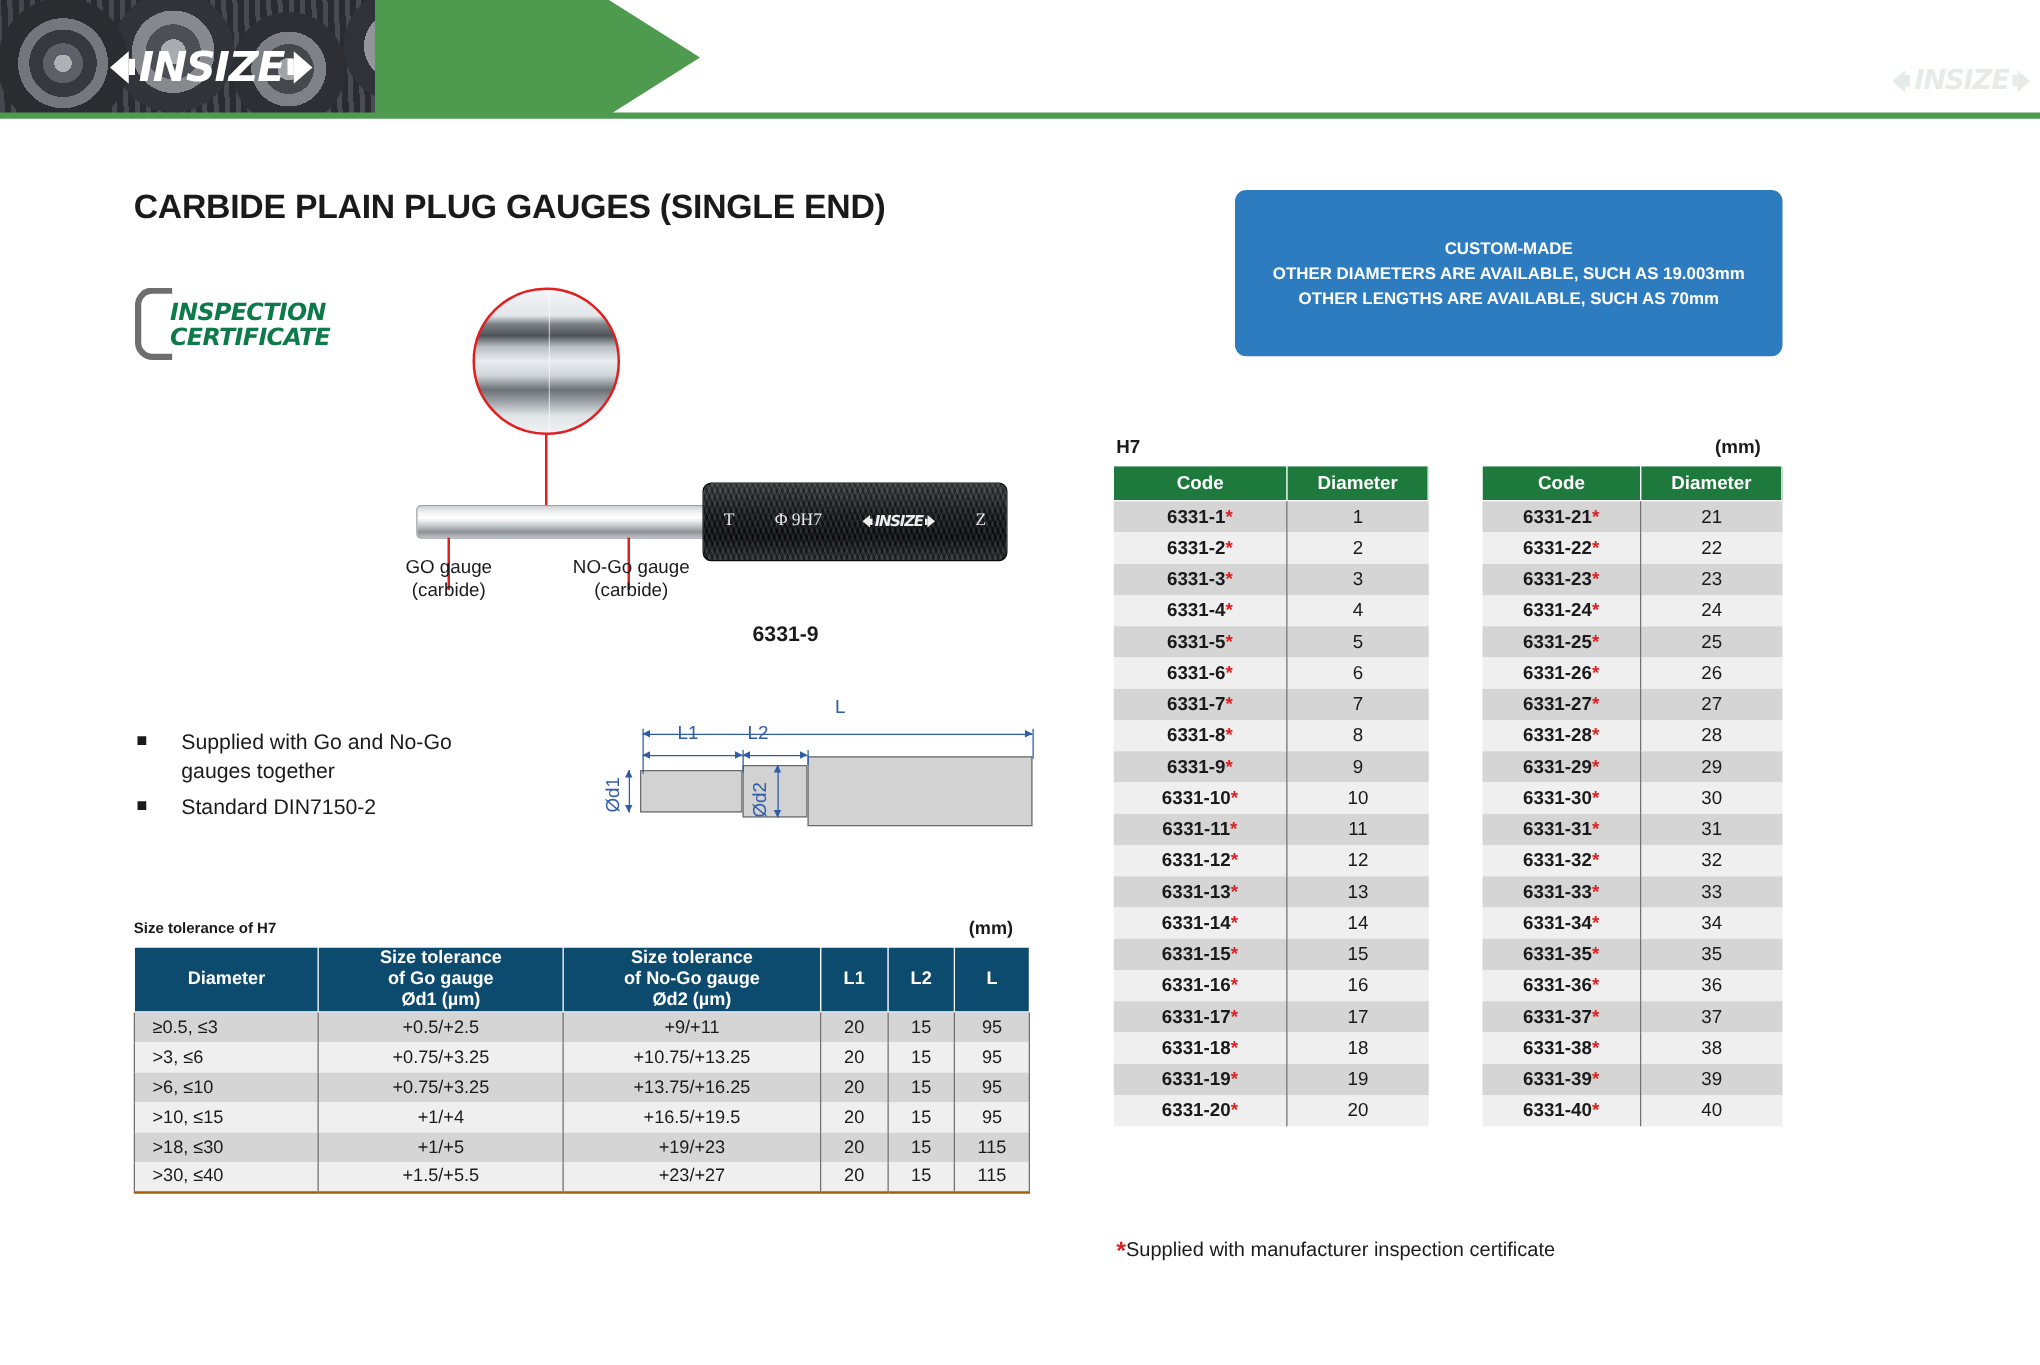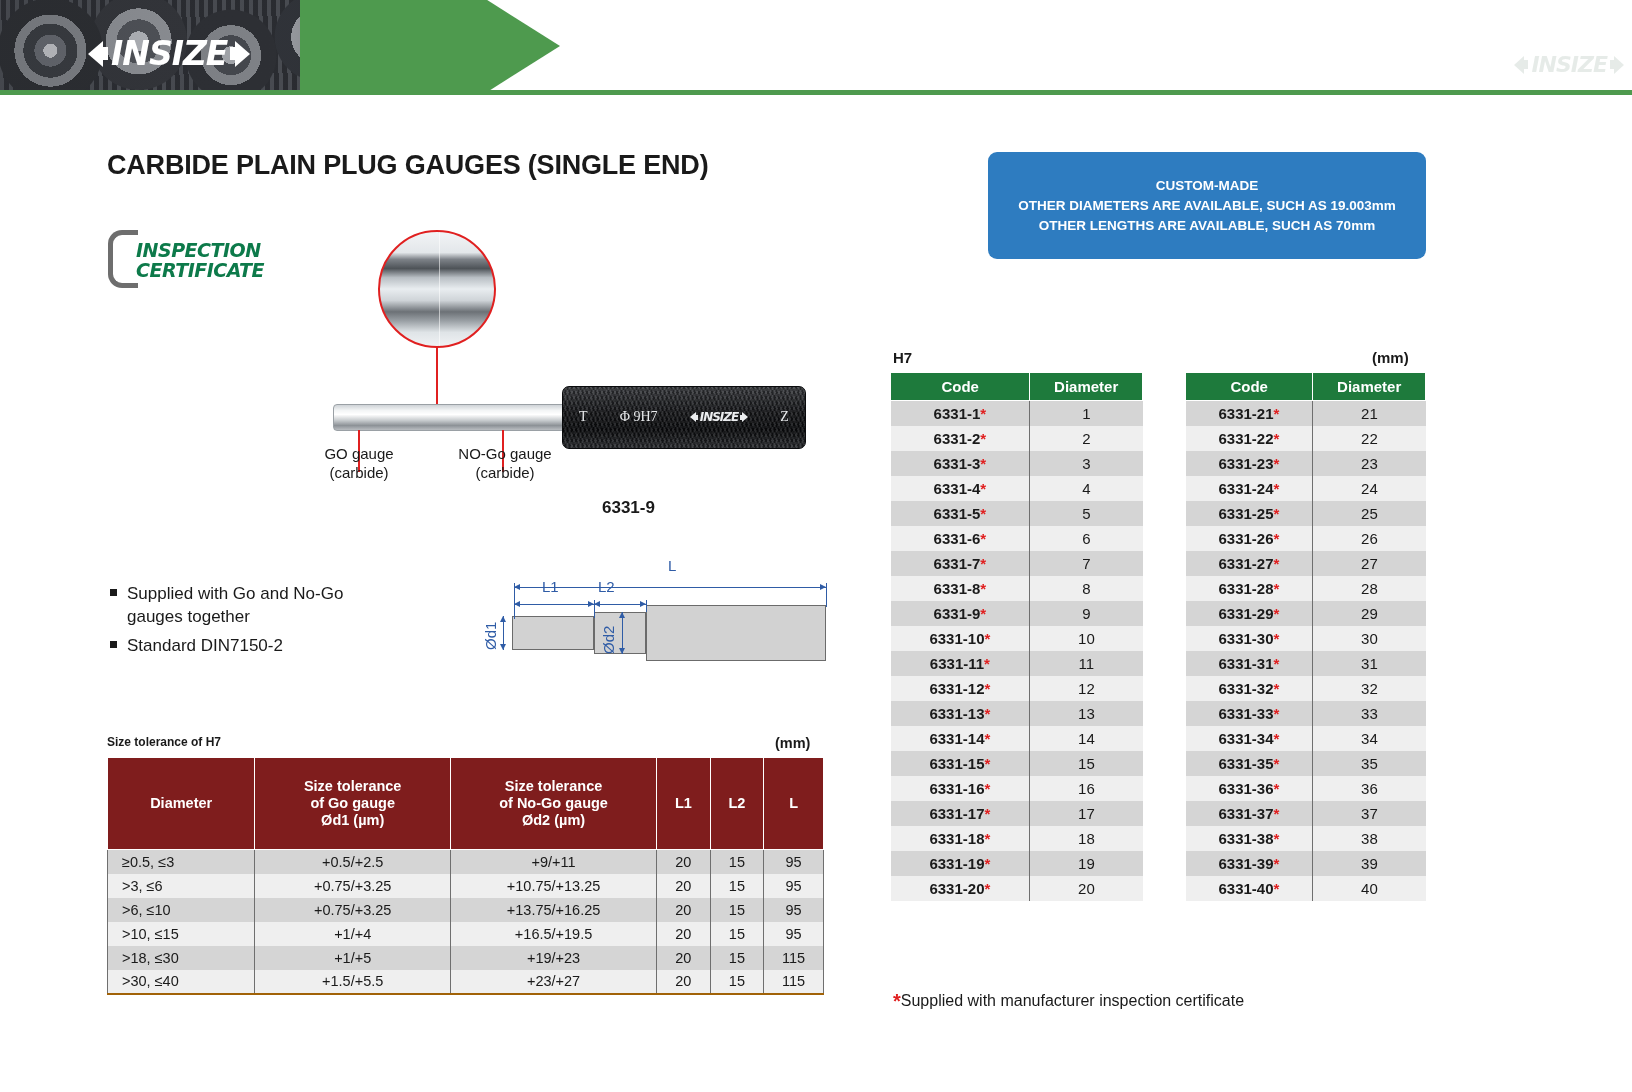"CUSTOM-MADE" .custom-box { height: 107px -> 133px }
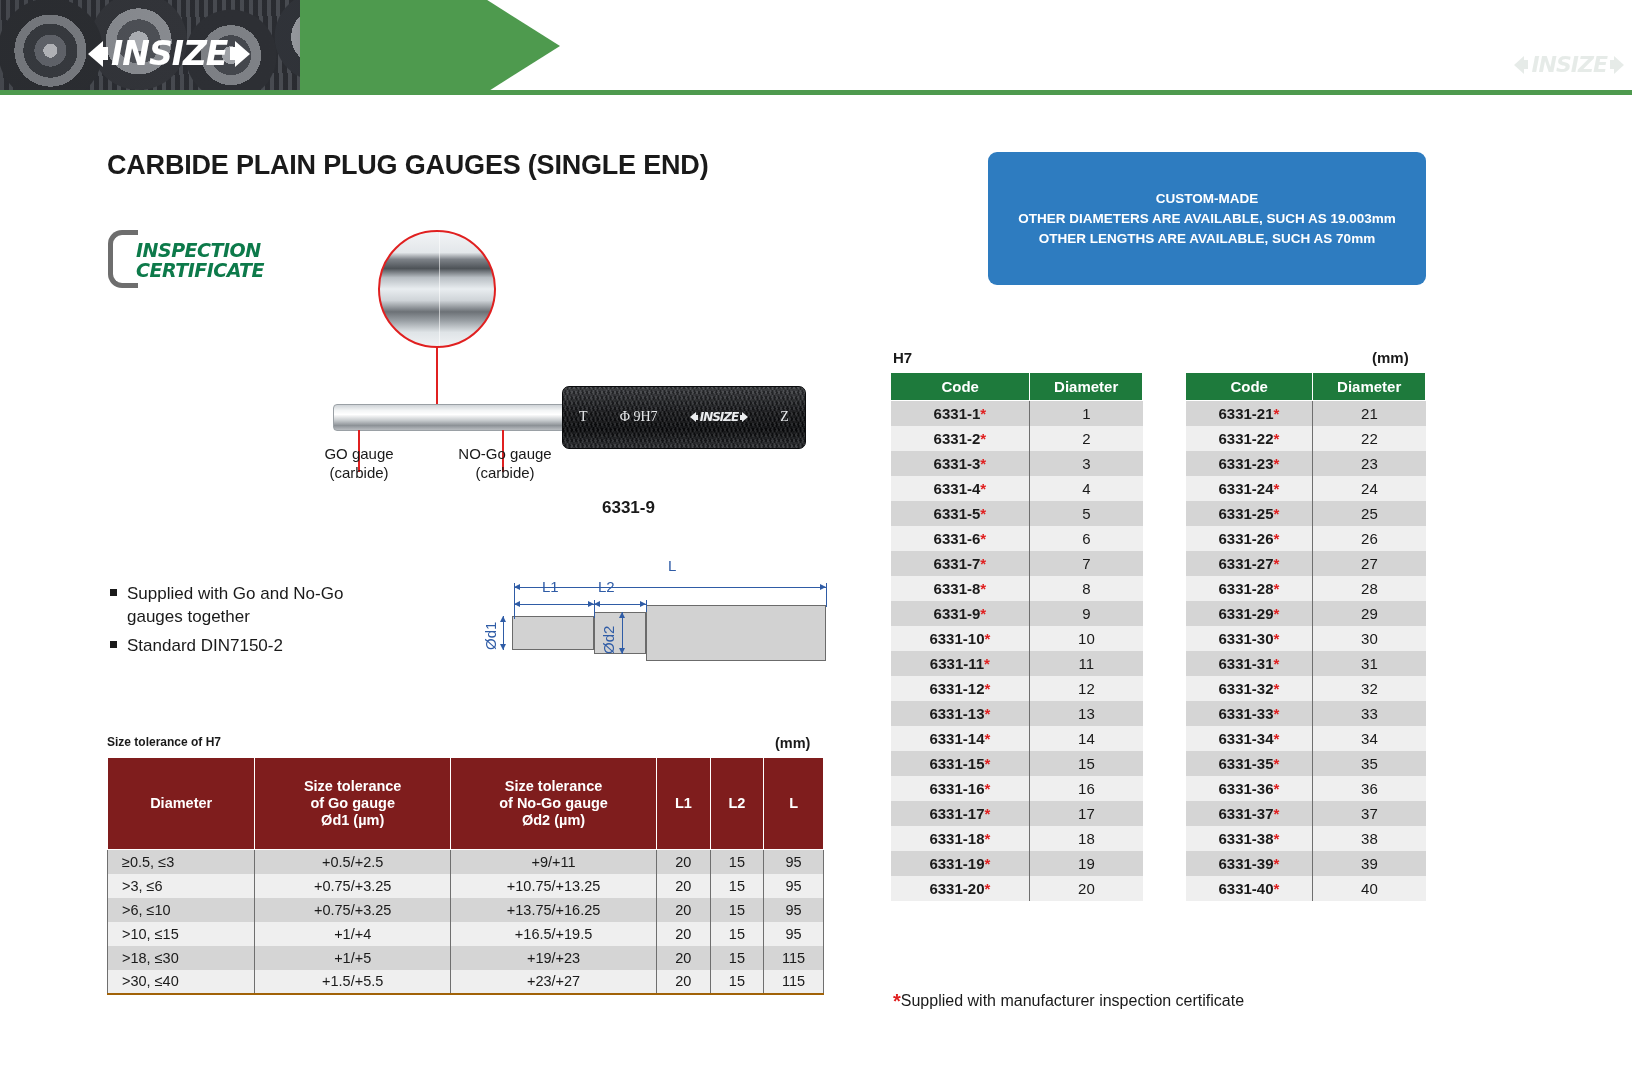"Supplied with Go and No-Go" .feature { gap: none -> 18px }
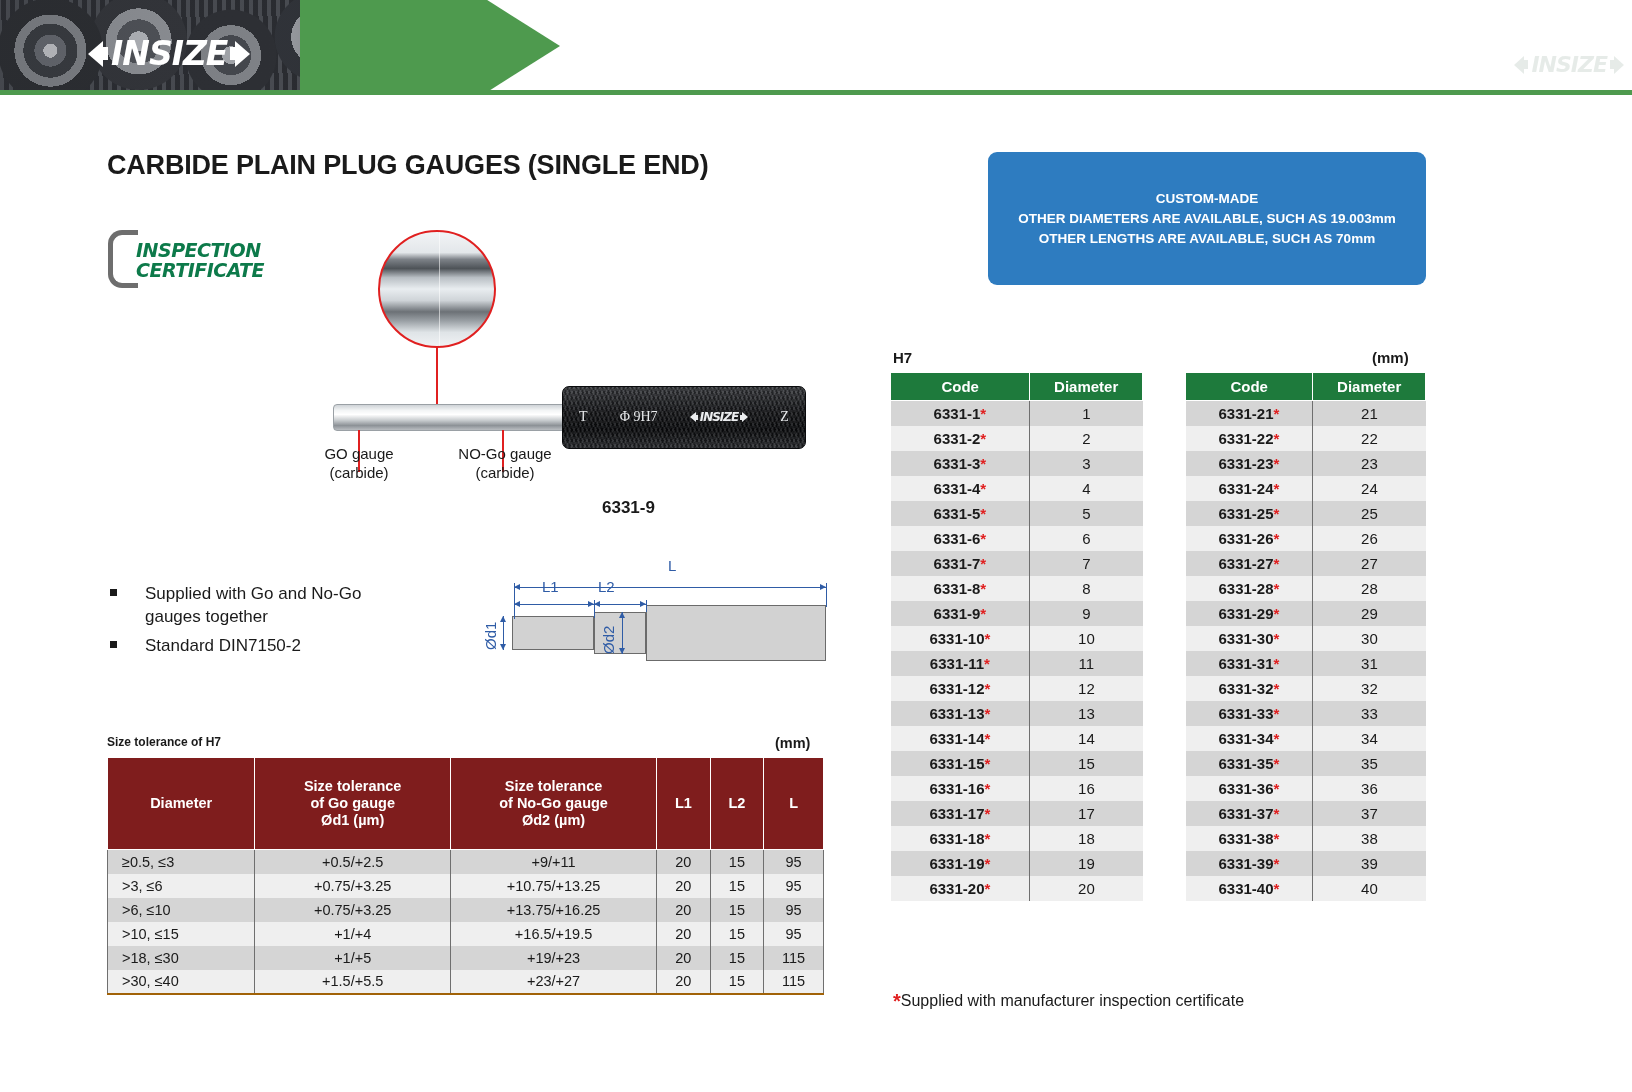"Size tolerance" table.tol th { background: #7f1d1d -> #0c4a6e; padding: 20px 3px -> 0 3px }
